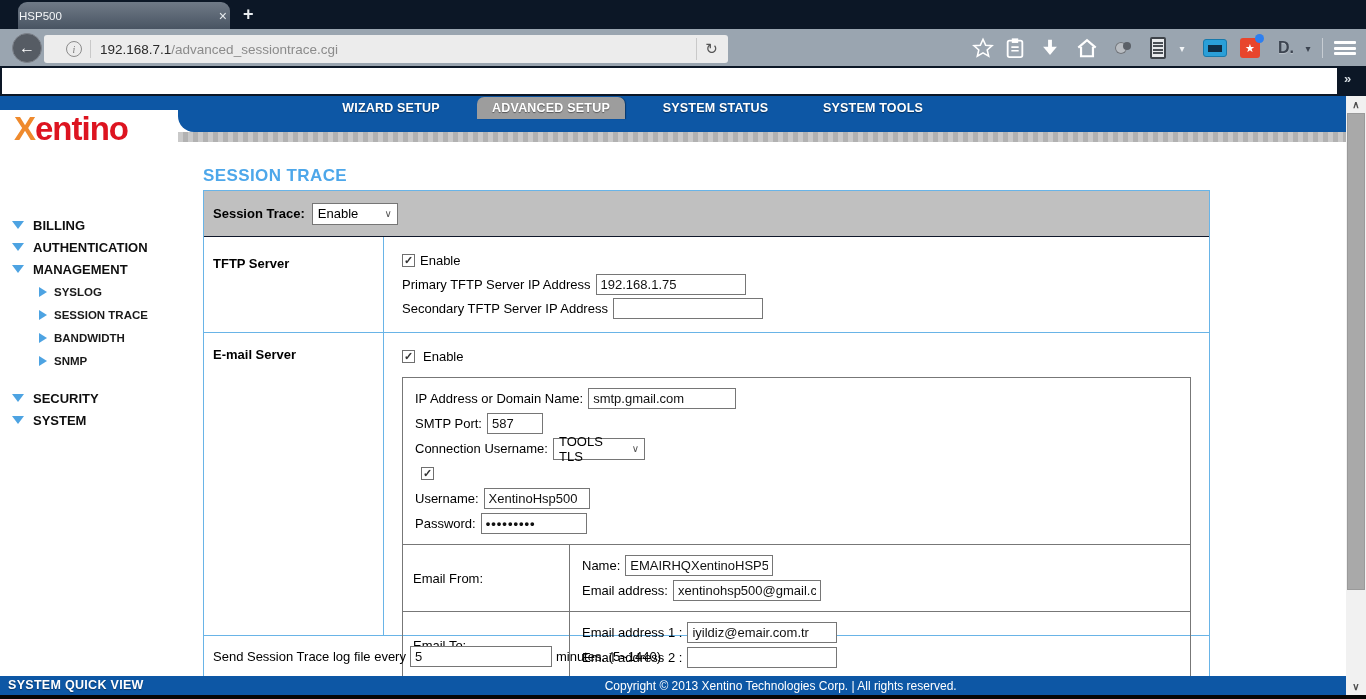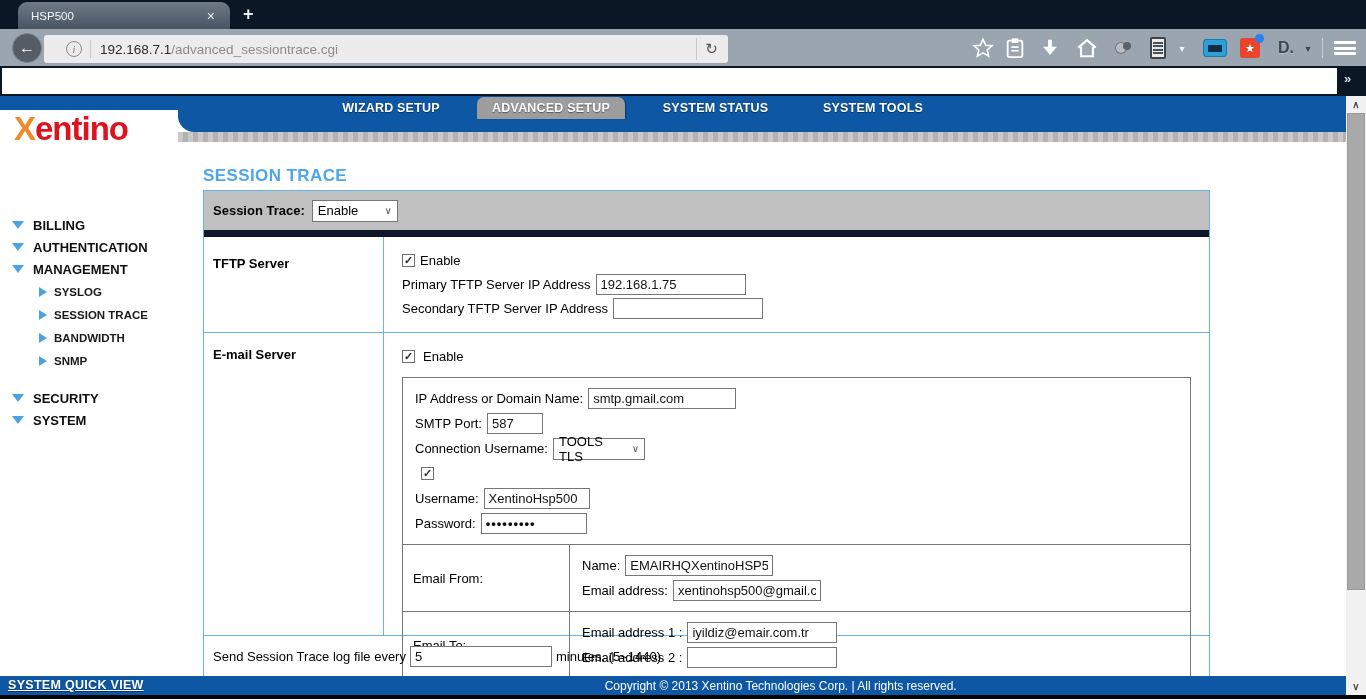"HSP500" .browser-tab { padding: 0 13px -> 0 1px }
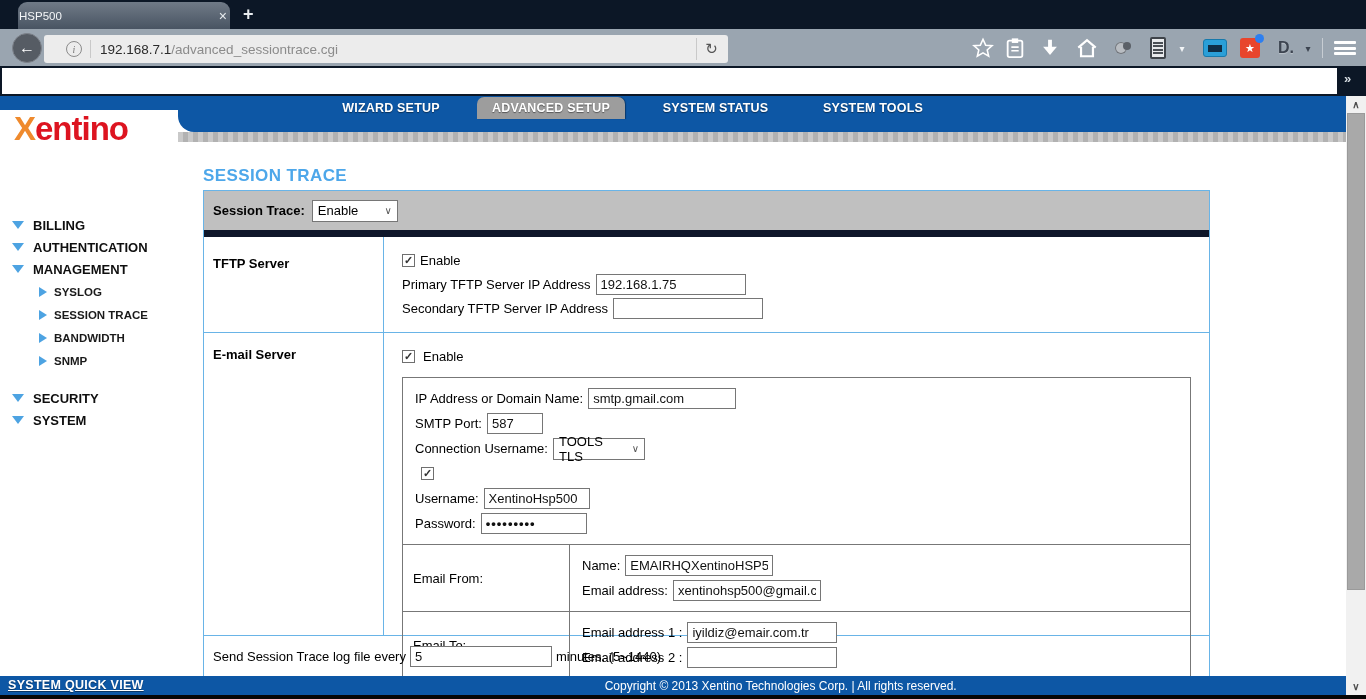"Session Trace:" .row-head { border-bottom: 7px solid #0f172a -> 1px solid #0f172a }
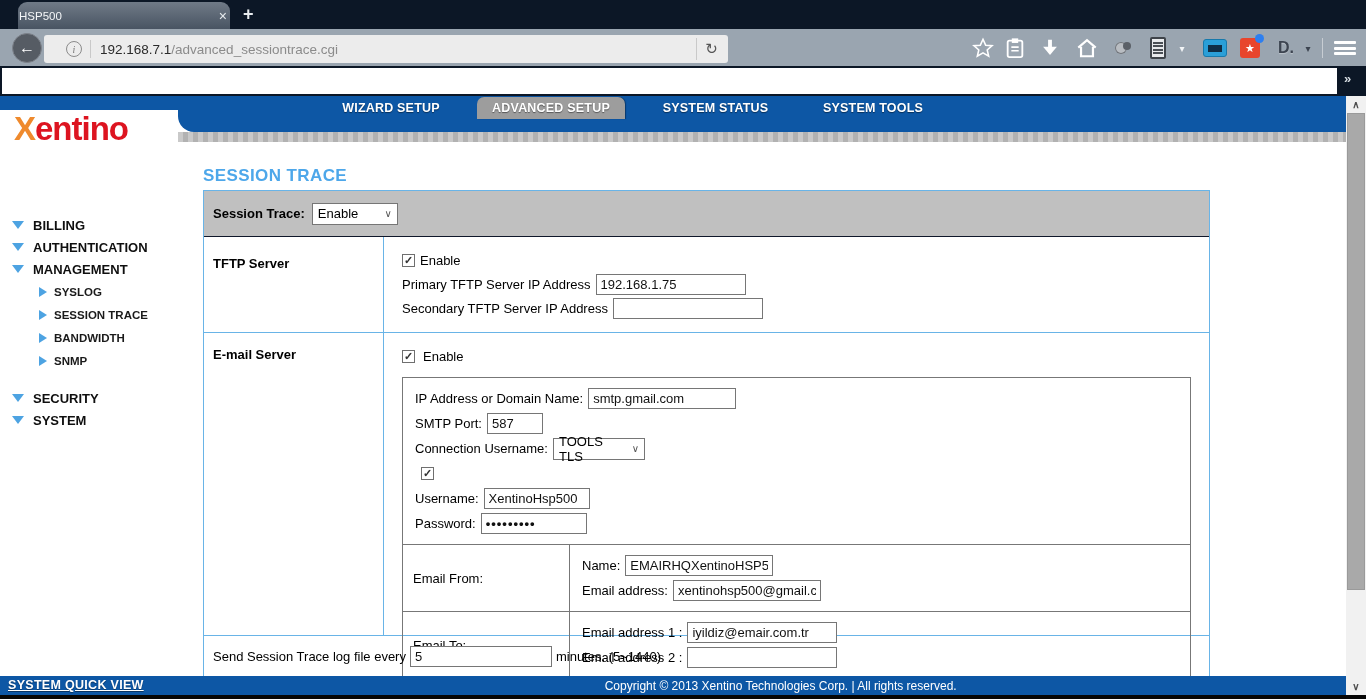"SYSTEM QUICK VIEW" .footer-left { text-decoration: underline -> none }
